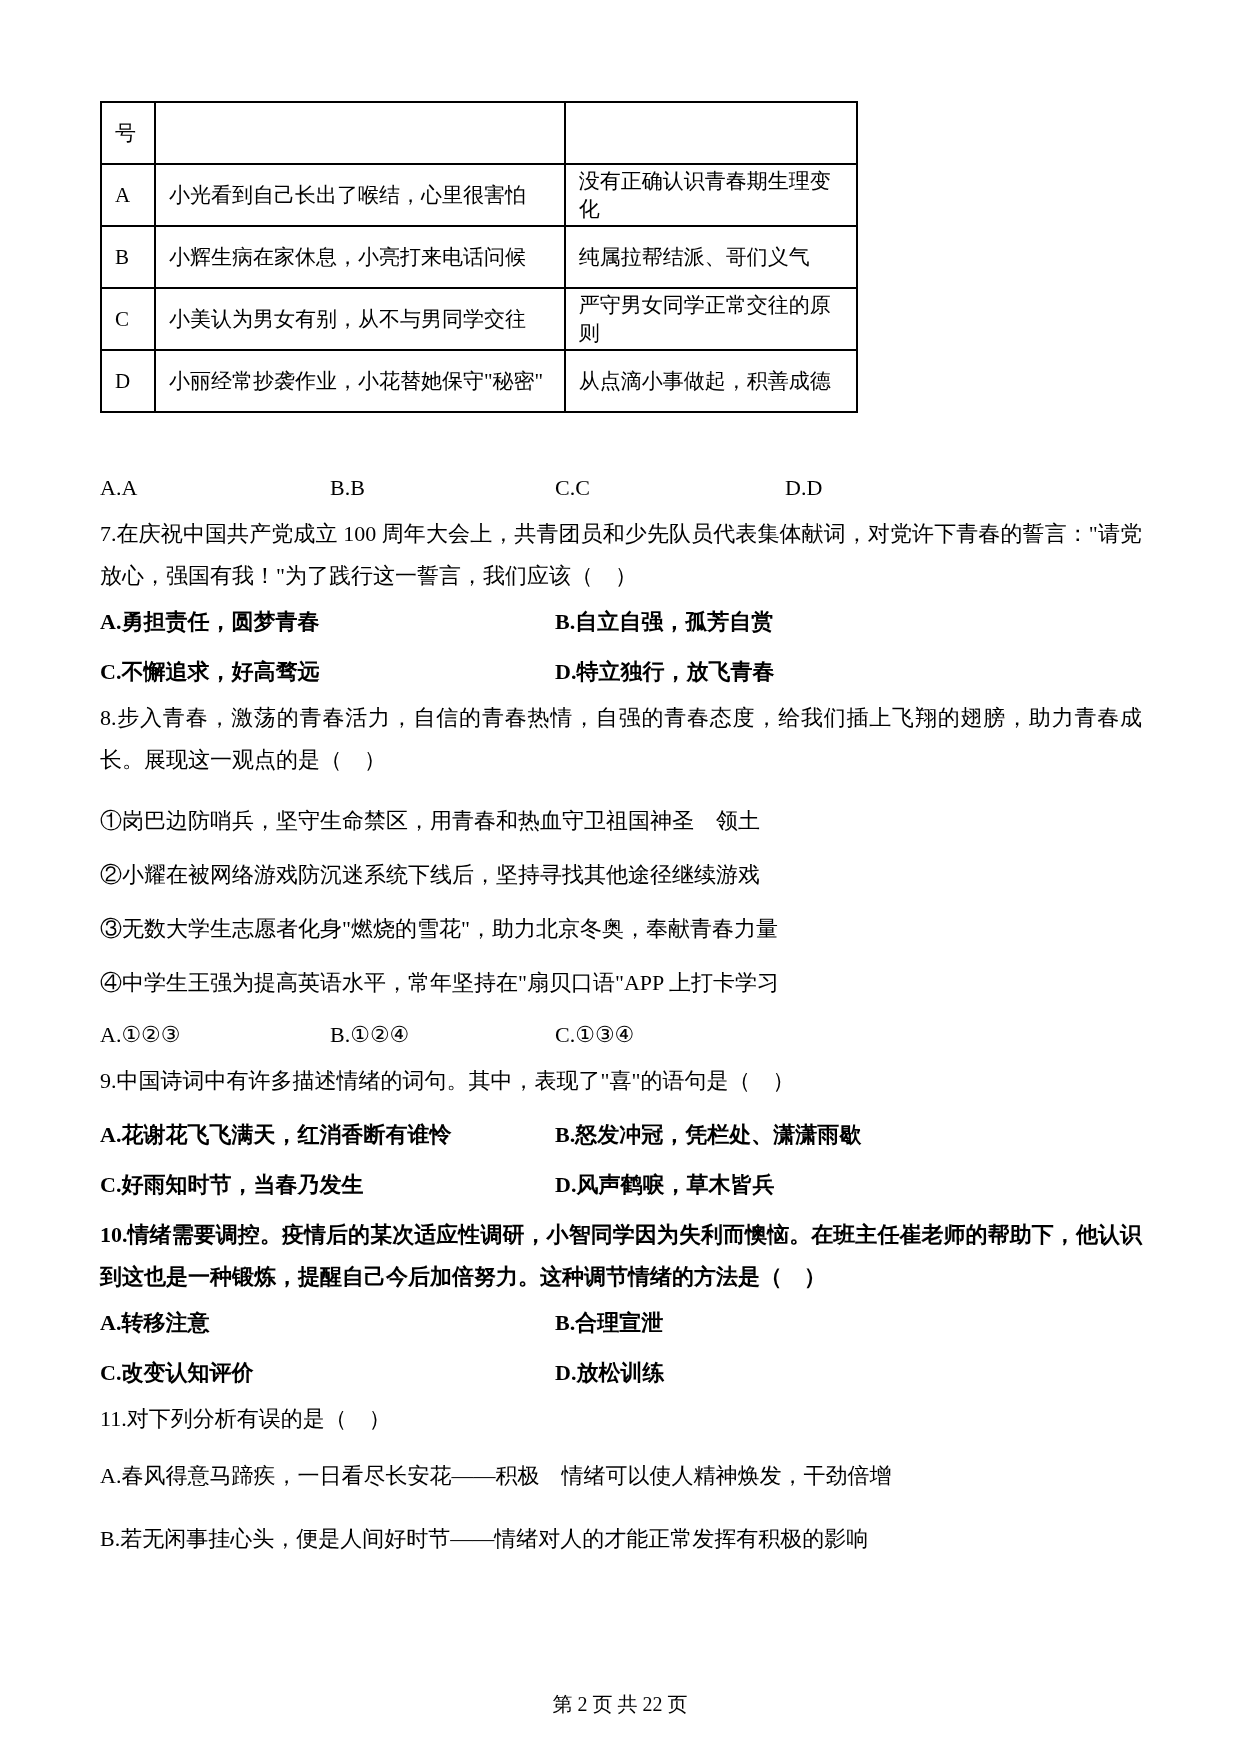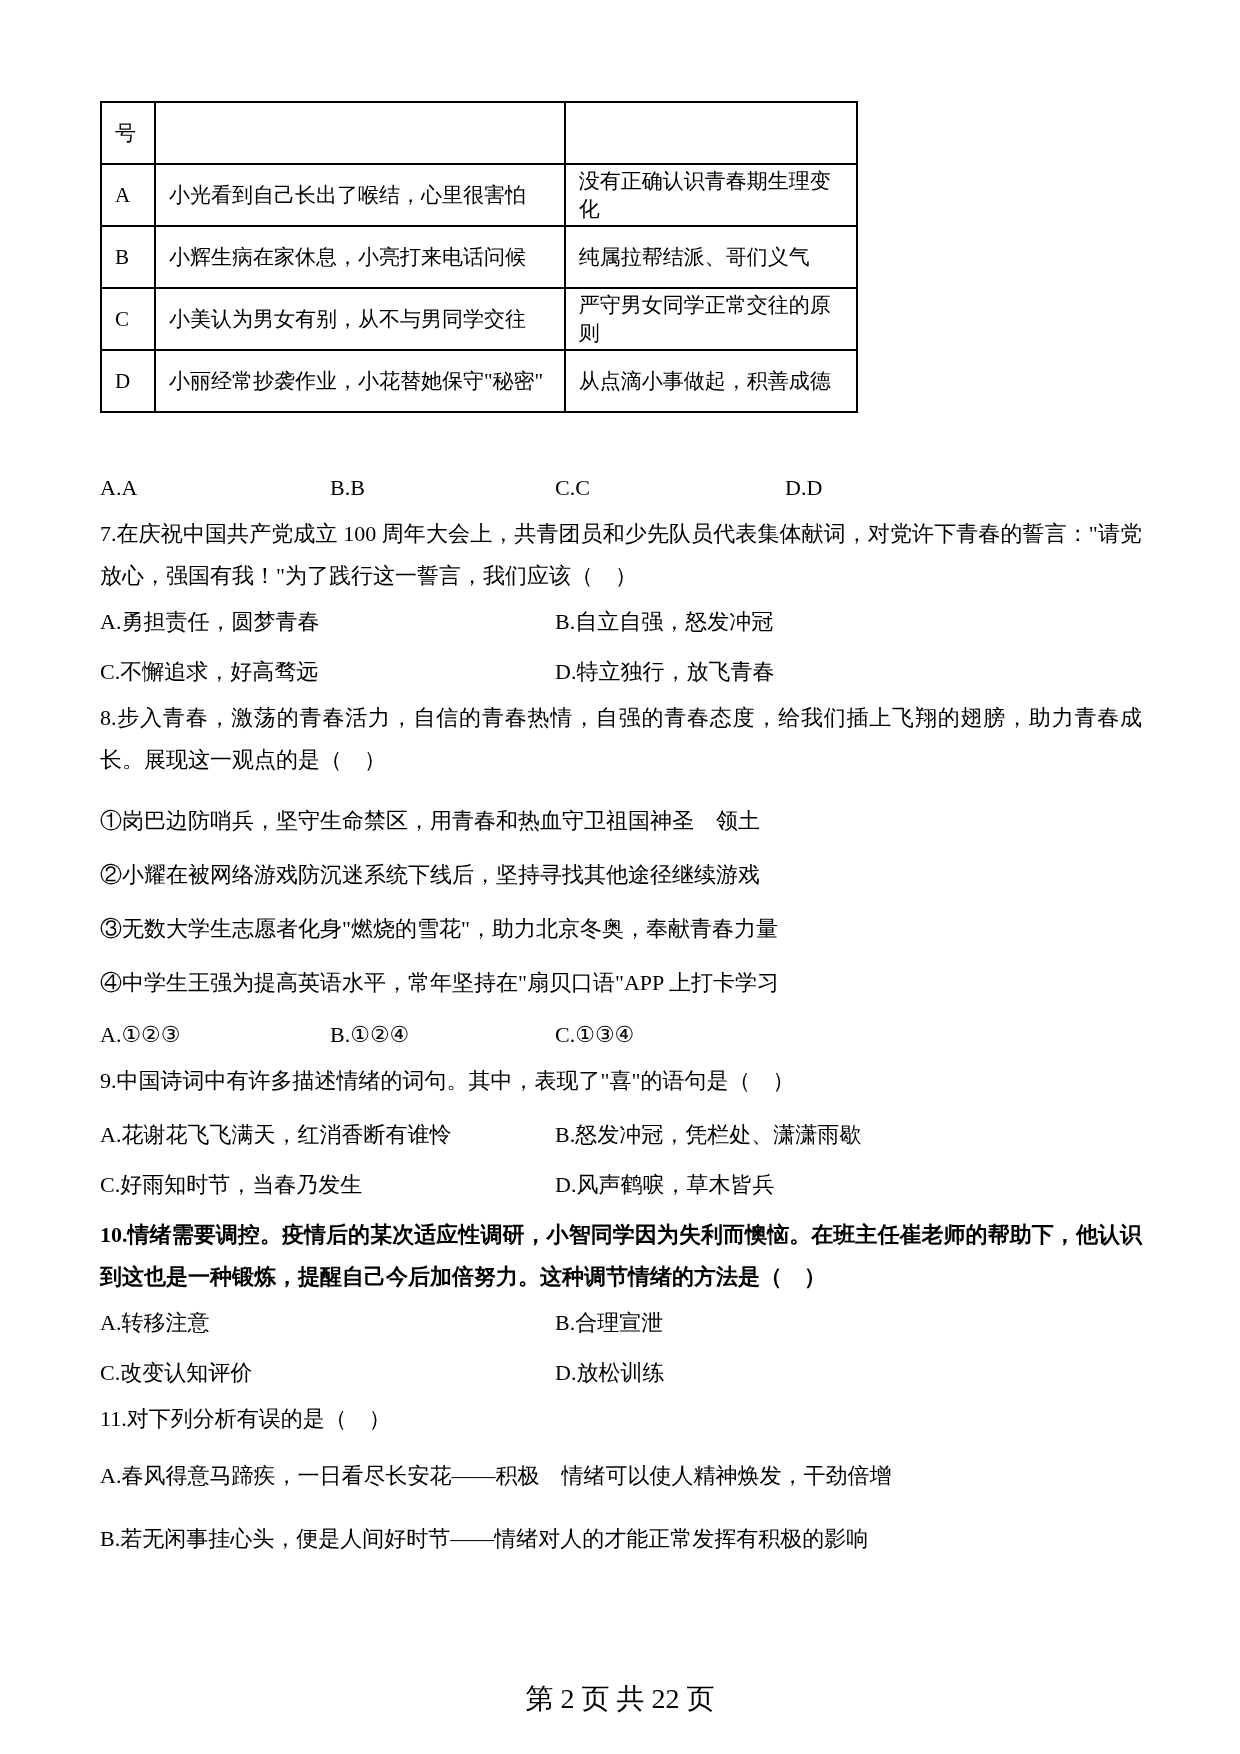"A.勇担责任，圆梦青春" .cols2 { font-weight: none -> bold }
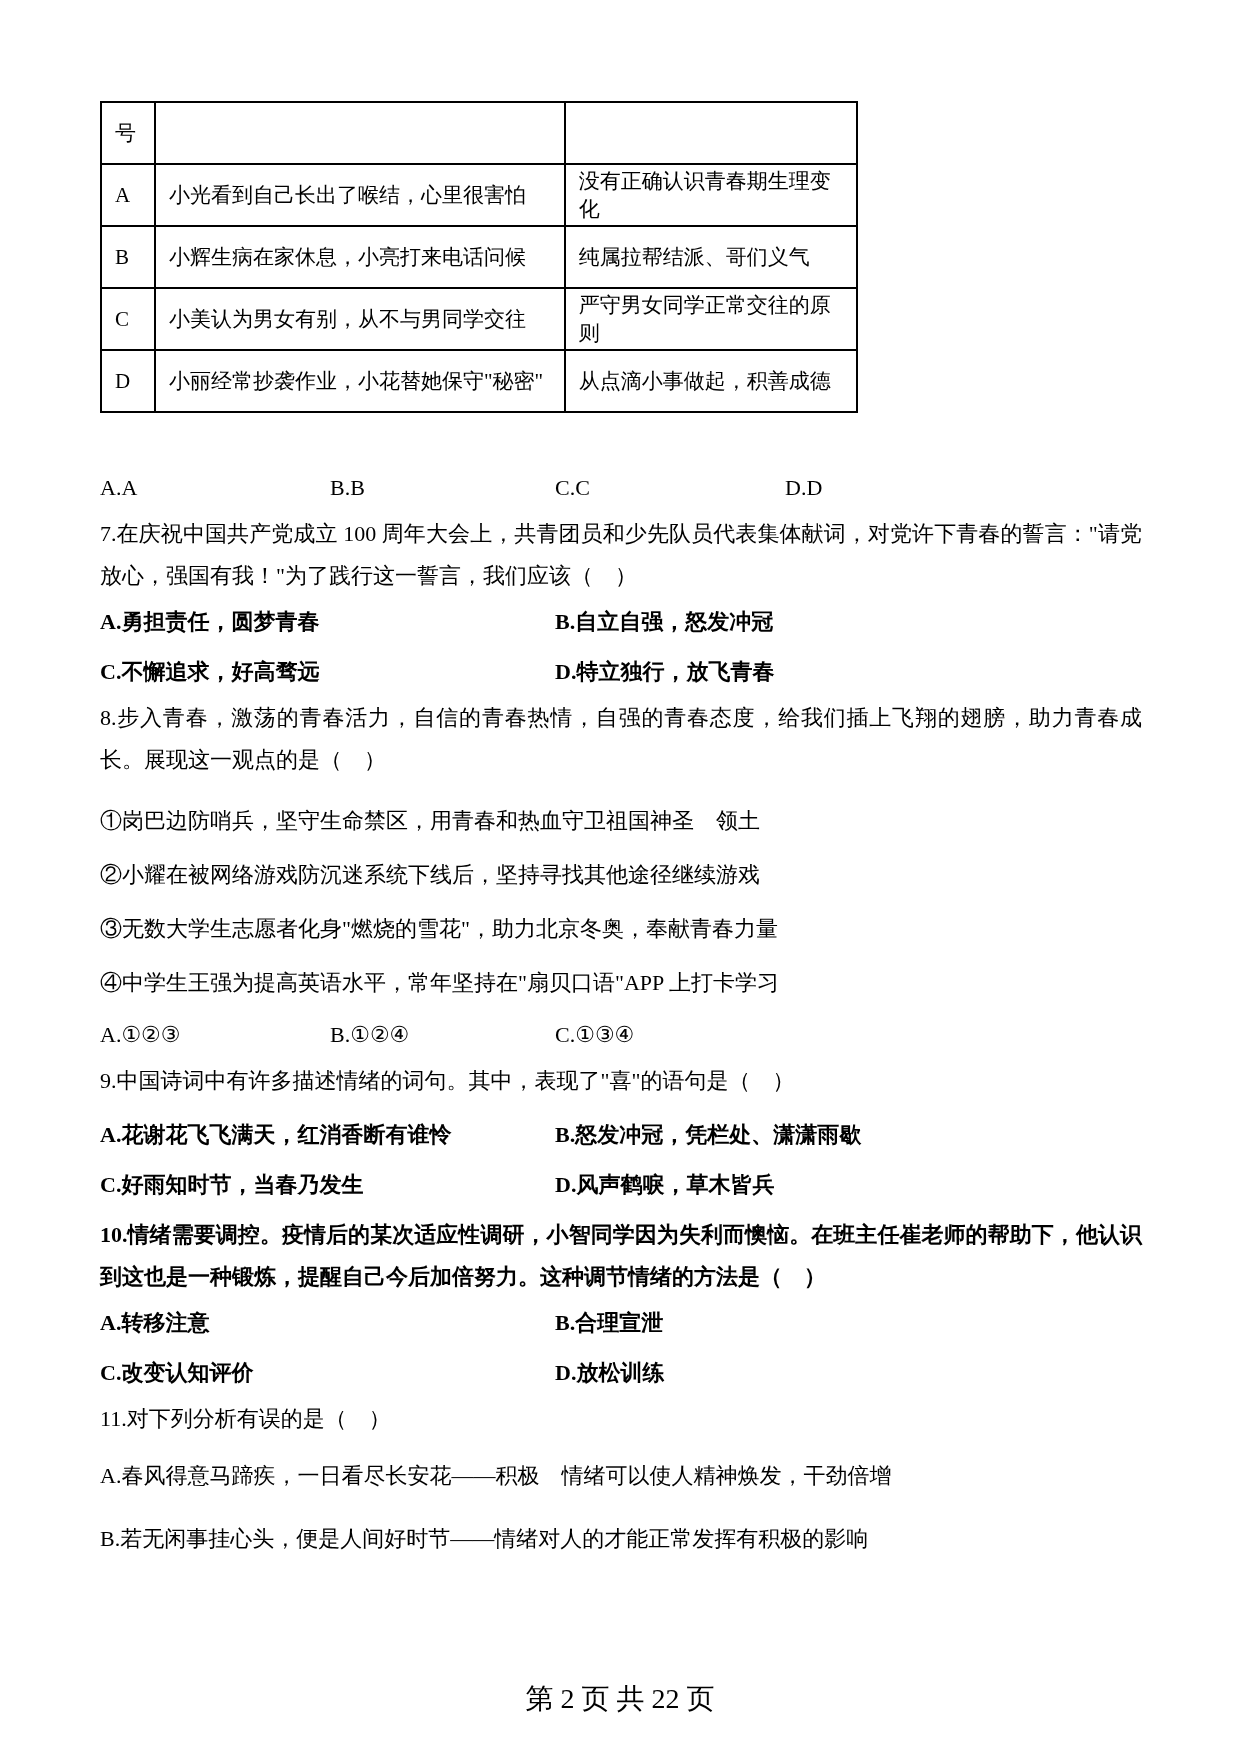"B.自立自强，怒发冲冠" span { text: 怒发冲冠 -> 孤芳自赏 }
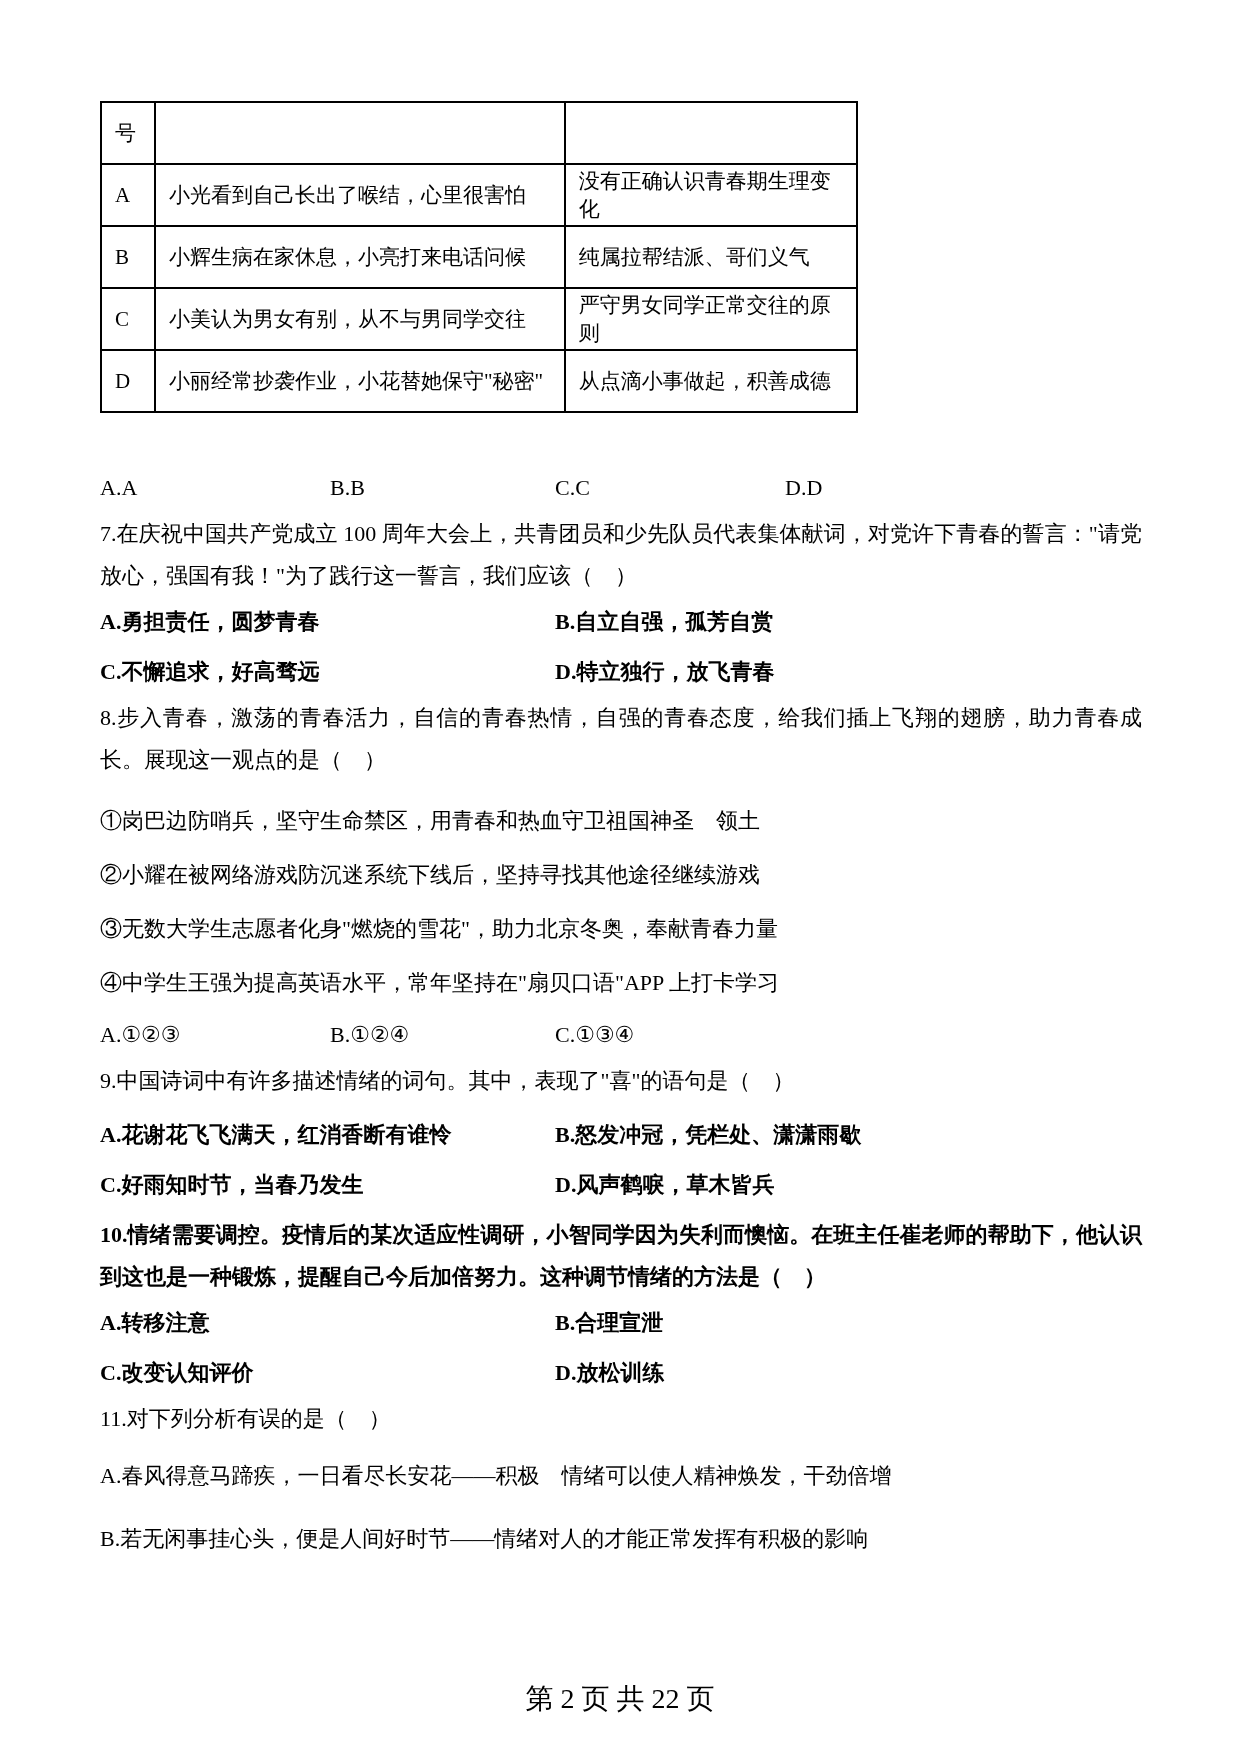"第 2 页 共 22" .footer { font-size: 28px -> 20px }
